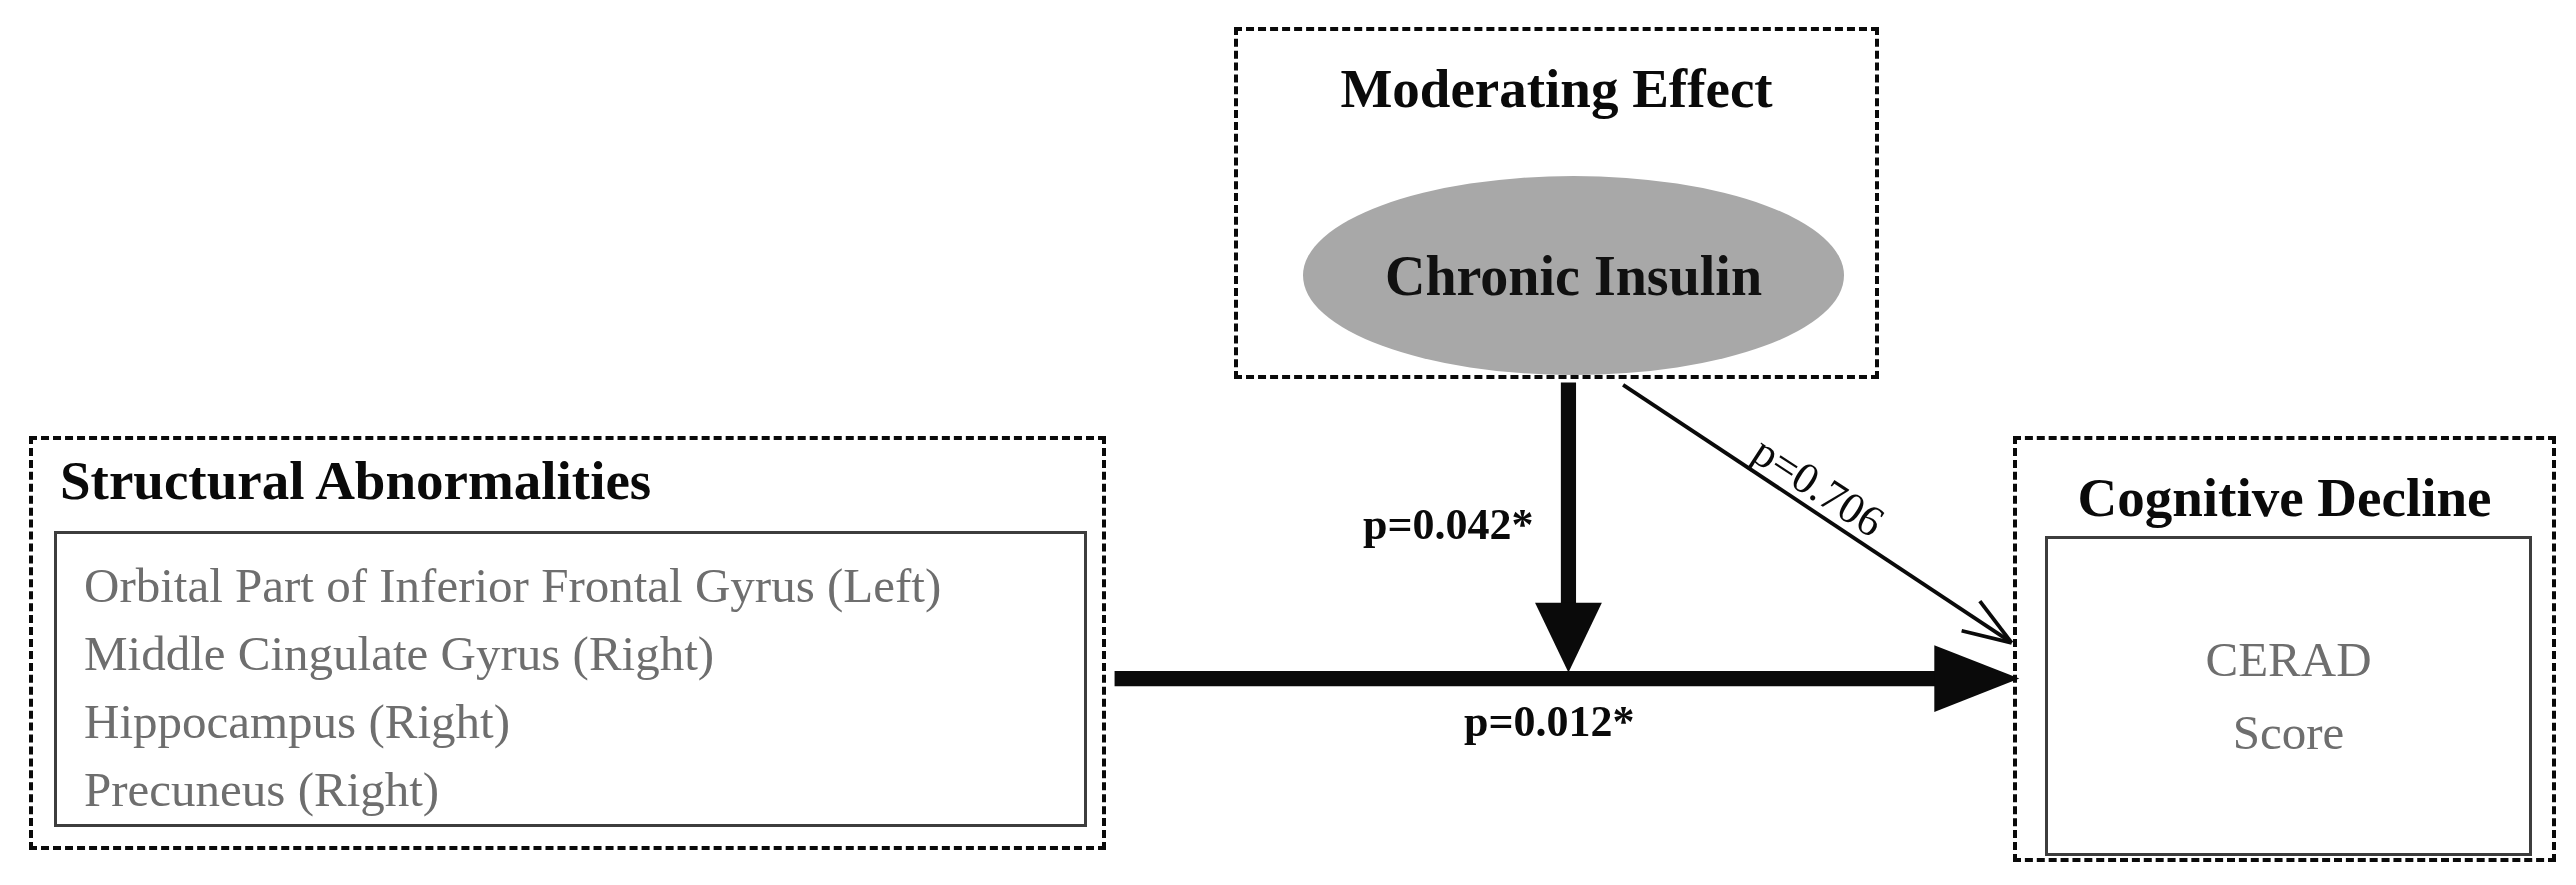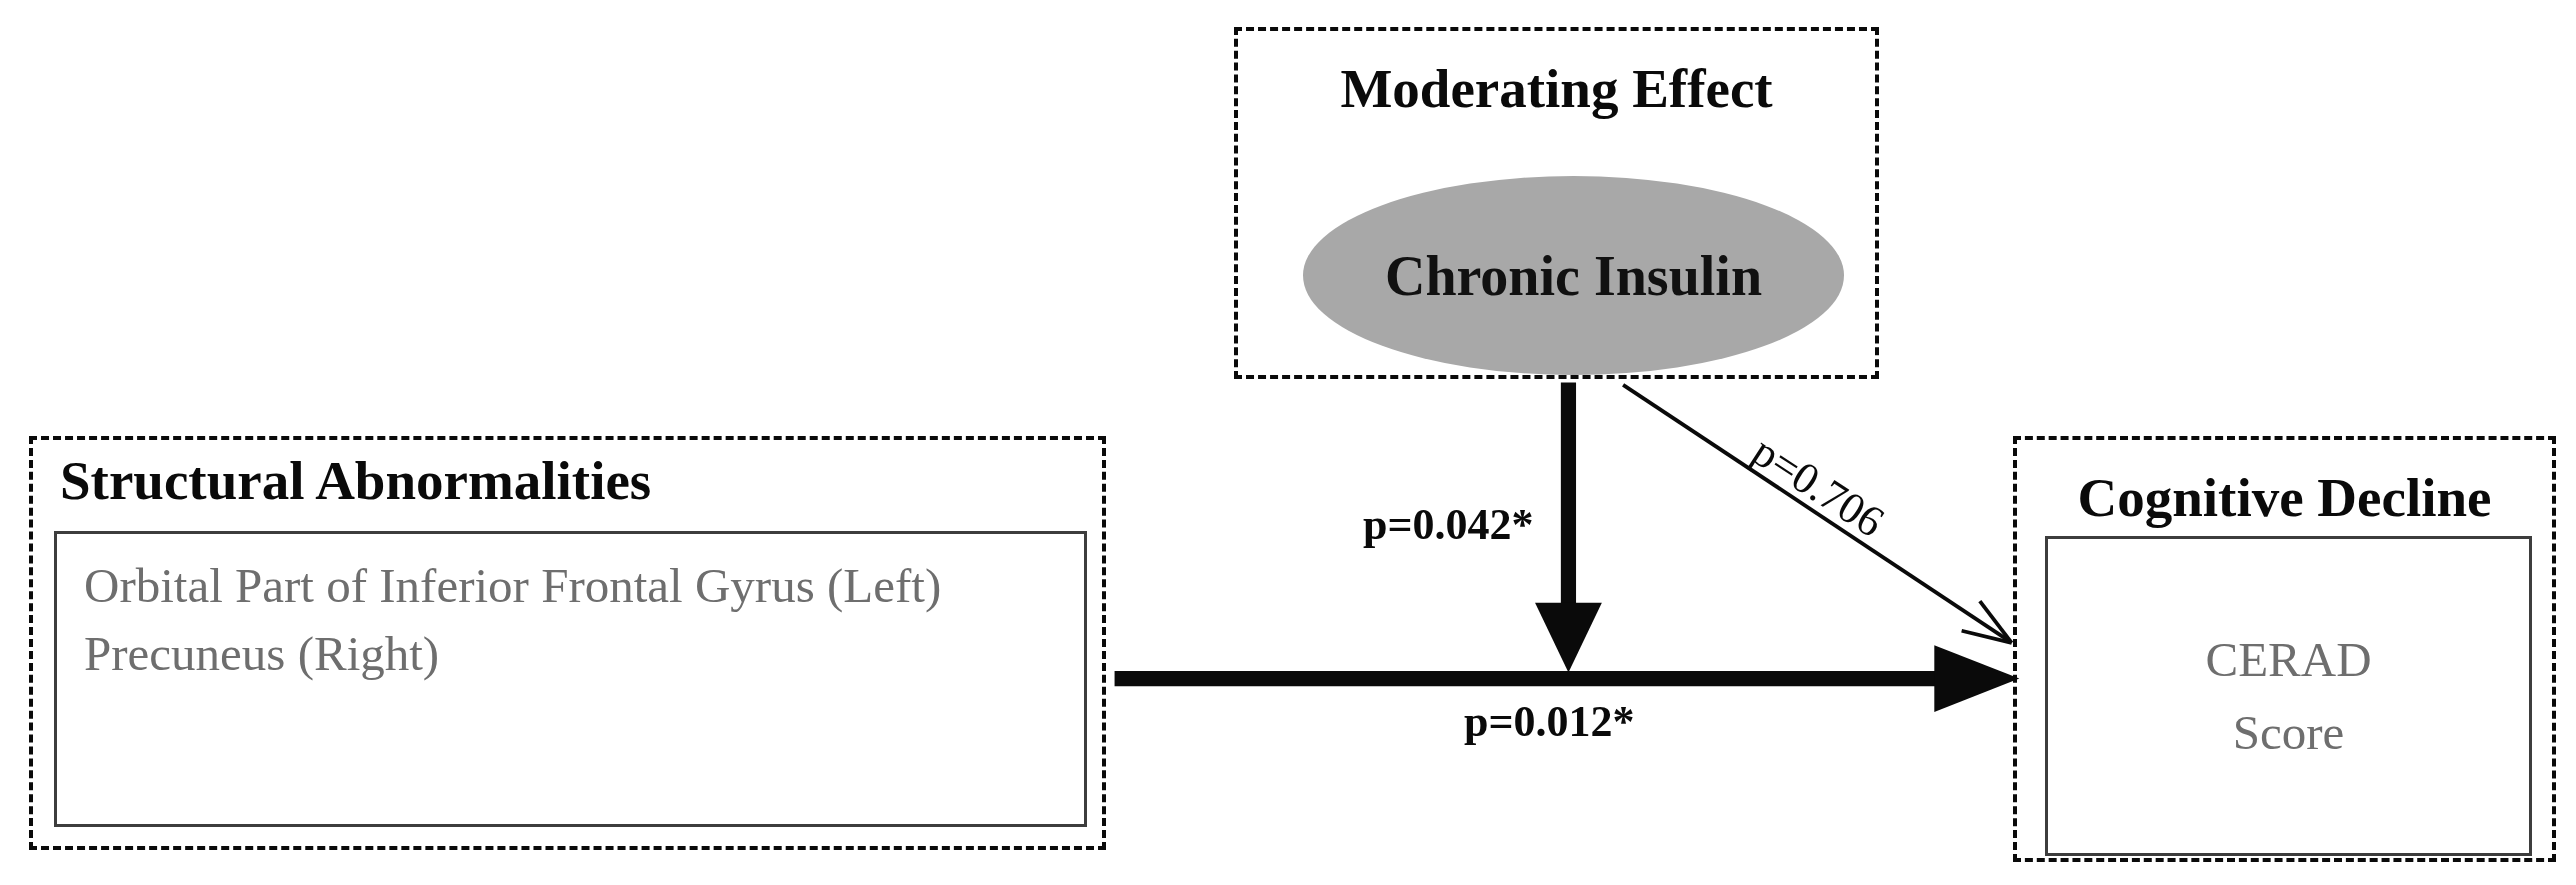"Middle Cingulate Gyrus (Right)" div.region-line { html: none -> <div>Middle Cingulate Gyrus (Right)</div> }
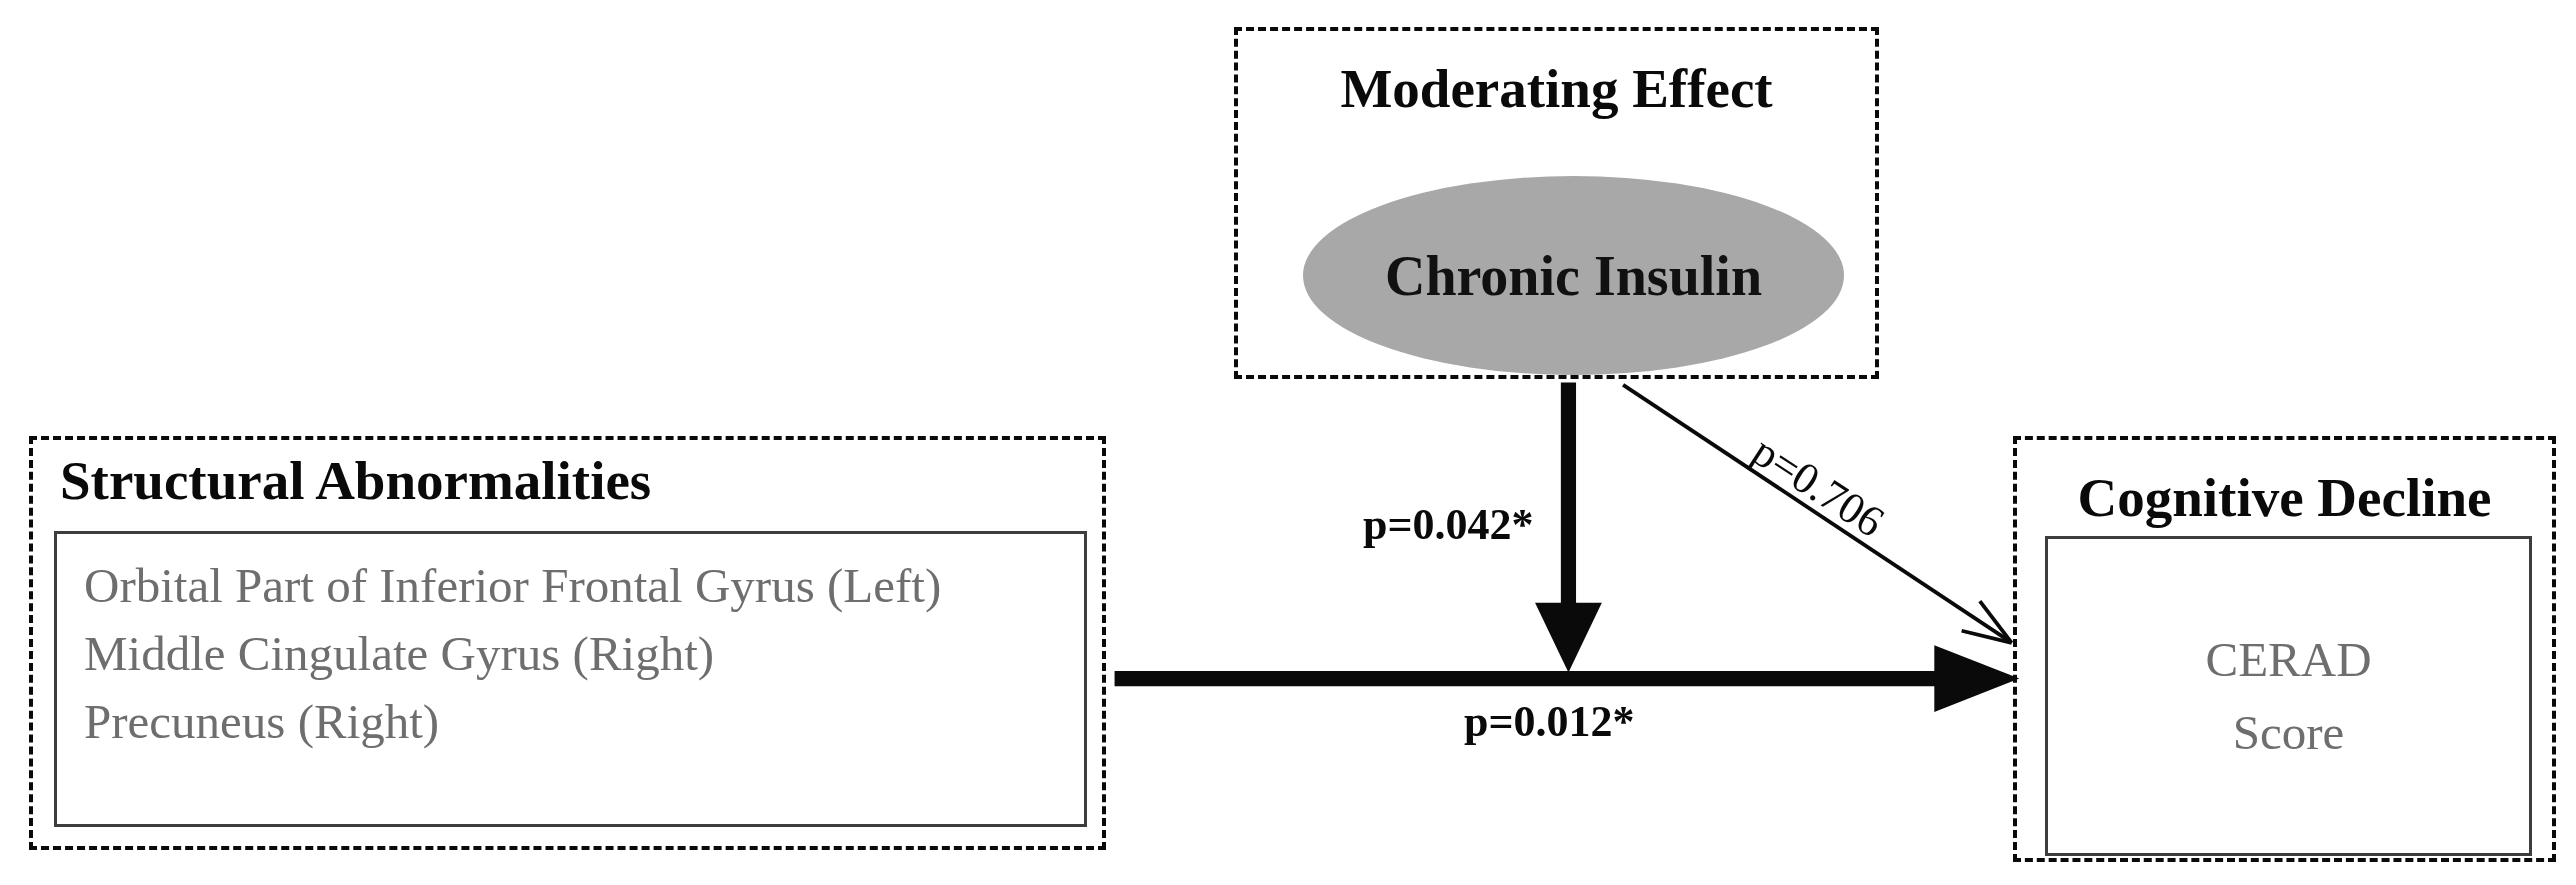"Hippocampus (Right)" div.region-line { html: none -> <div>Hippocampus (Right)</div> }
